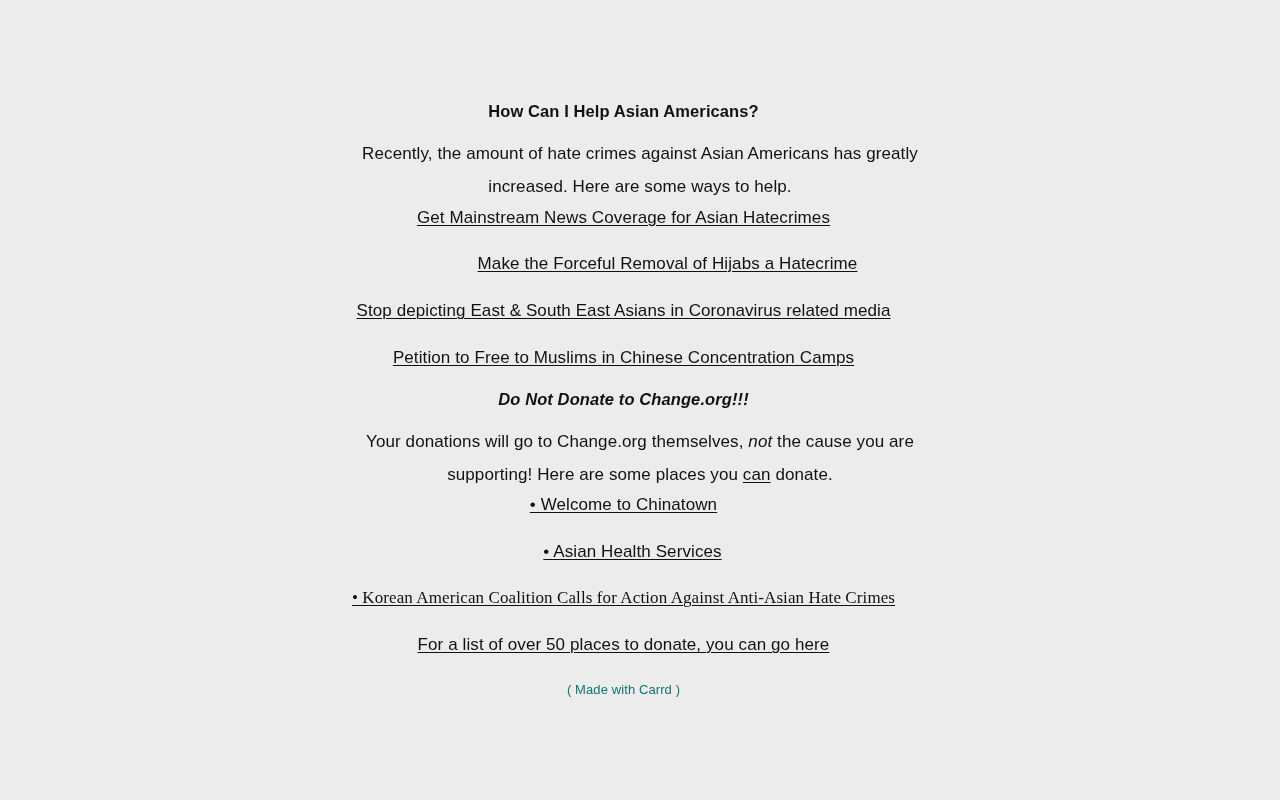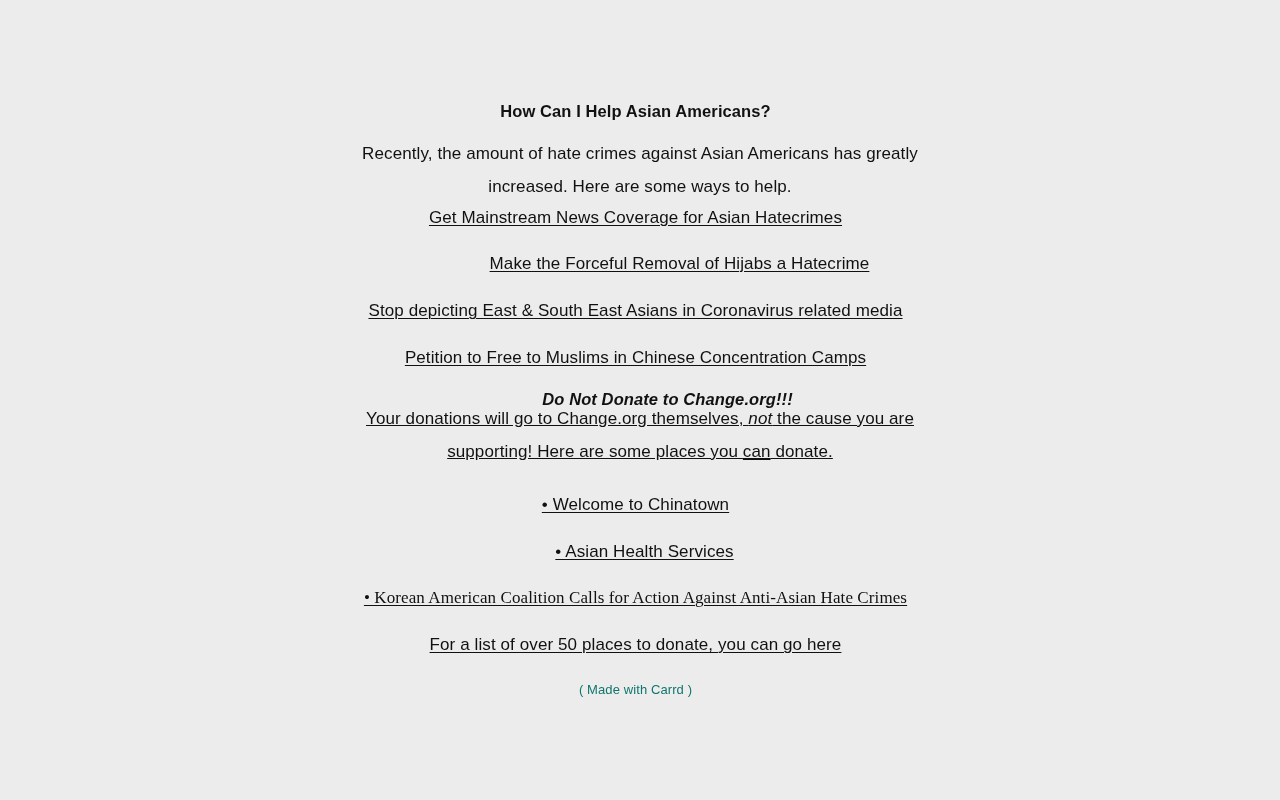"How Can I Help Asian" .row { left: 12px -> 0 }
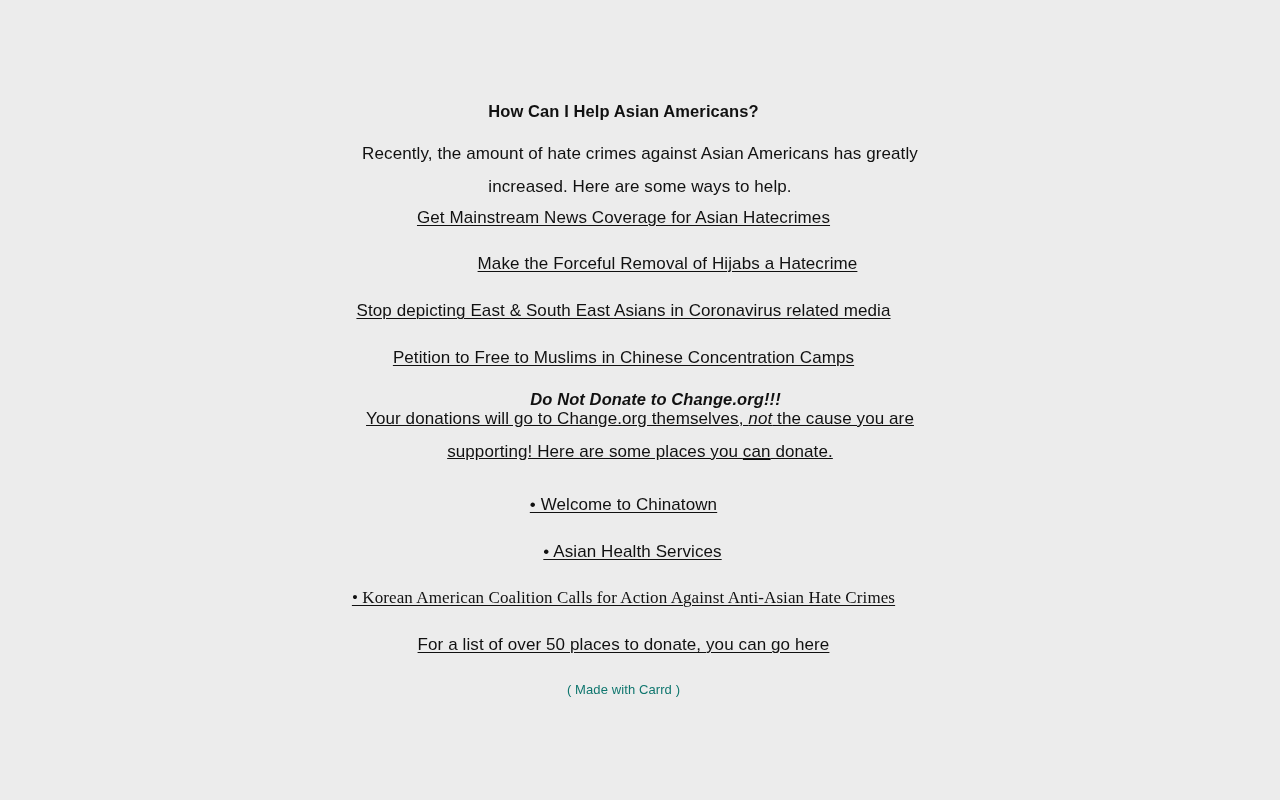"Do Not Donate to Change.org!!!" .warning { padding-left: 32px -> none }
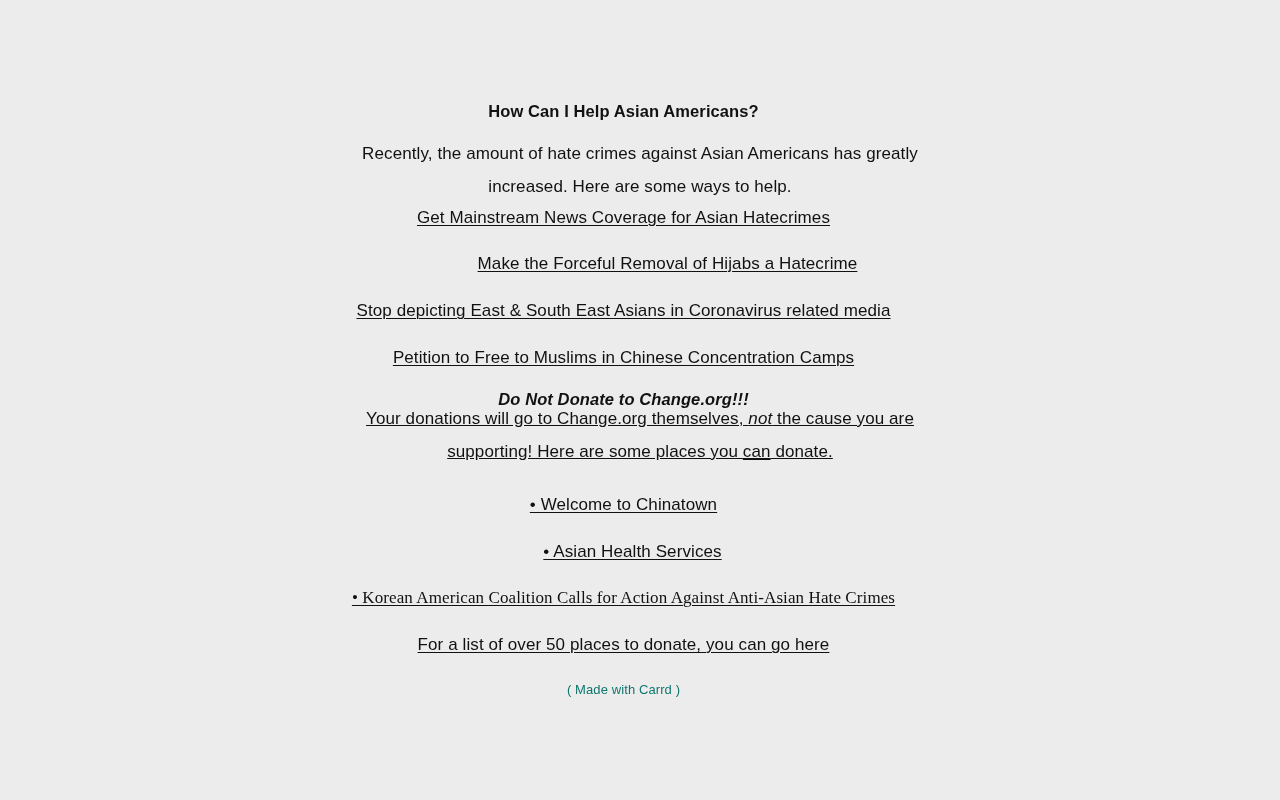"Your donations will go to" div.row { text-decoration: underline -> none; top: 402px -> 425px }
